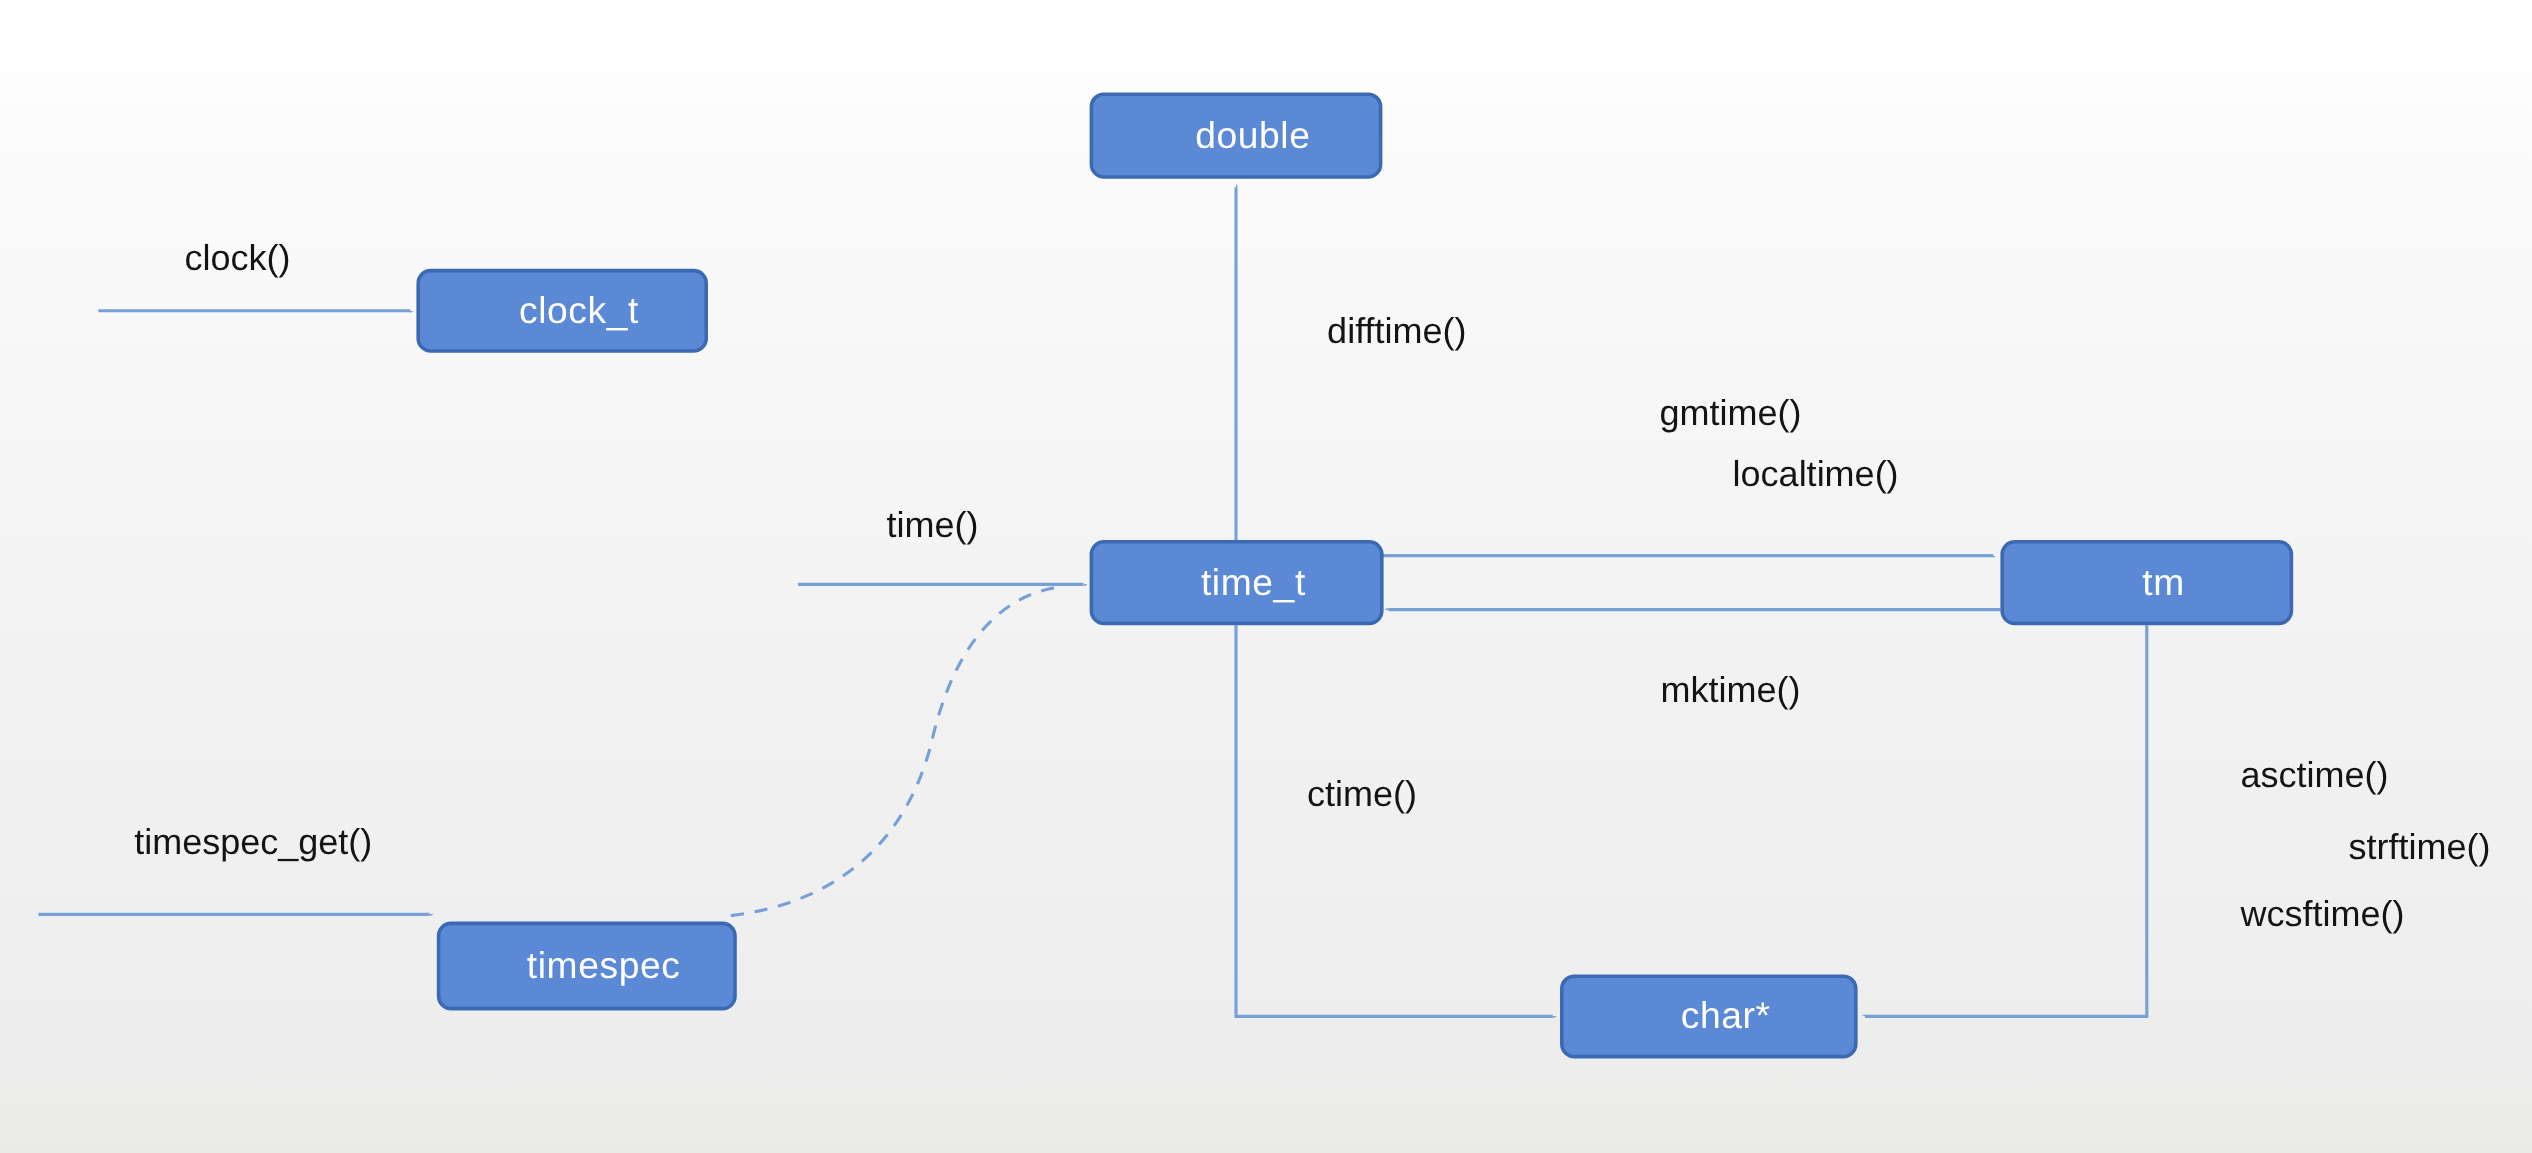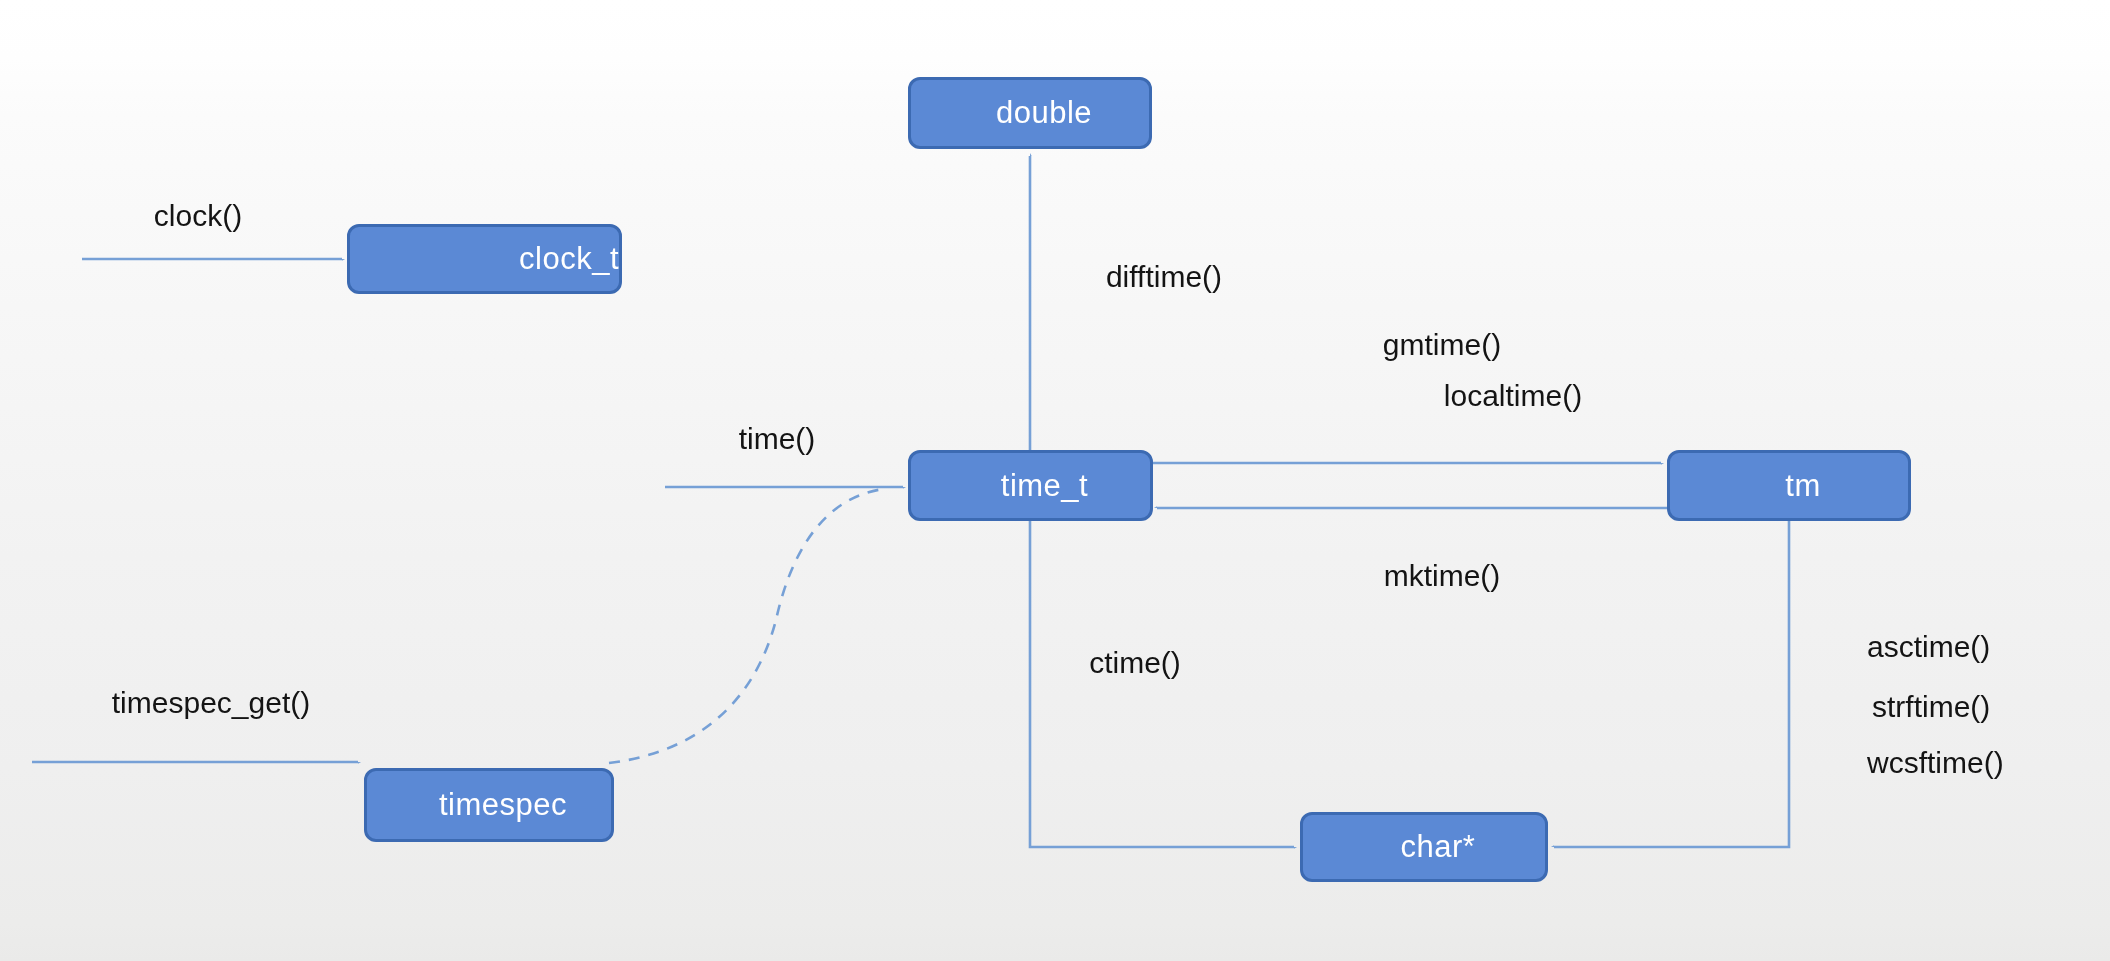"clock_t" div.node { justify-content: flex-end -> none; width: 275px -> 243px }
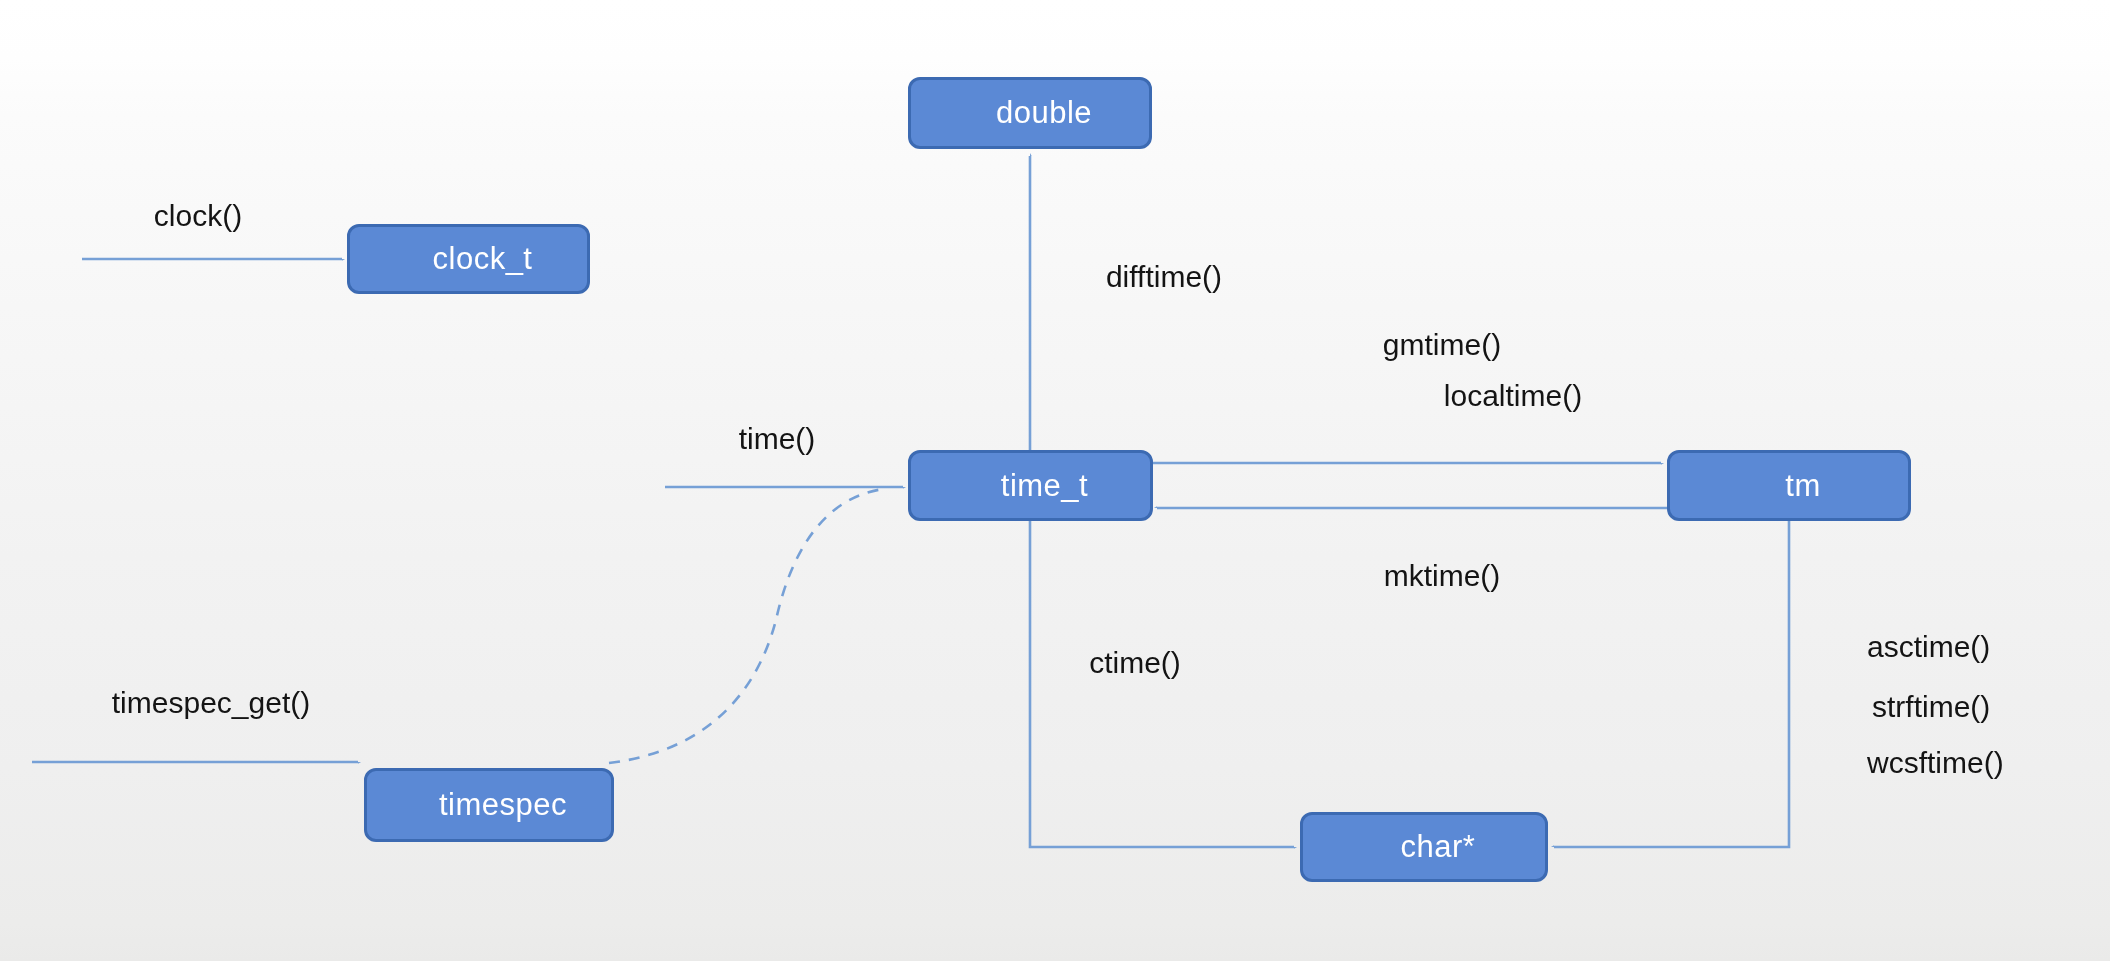"strftime()" div.fn-label { left: 1872px -> 1957px }
